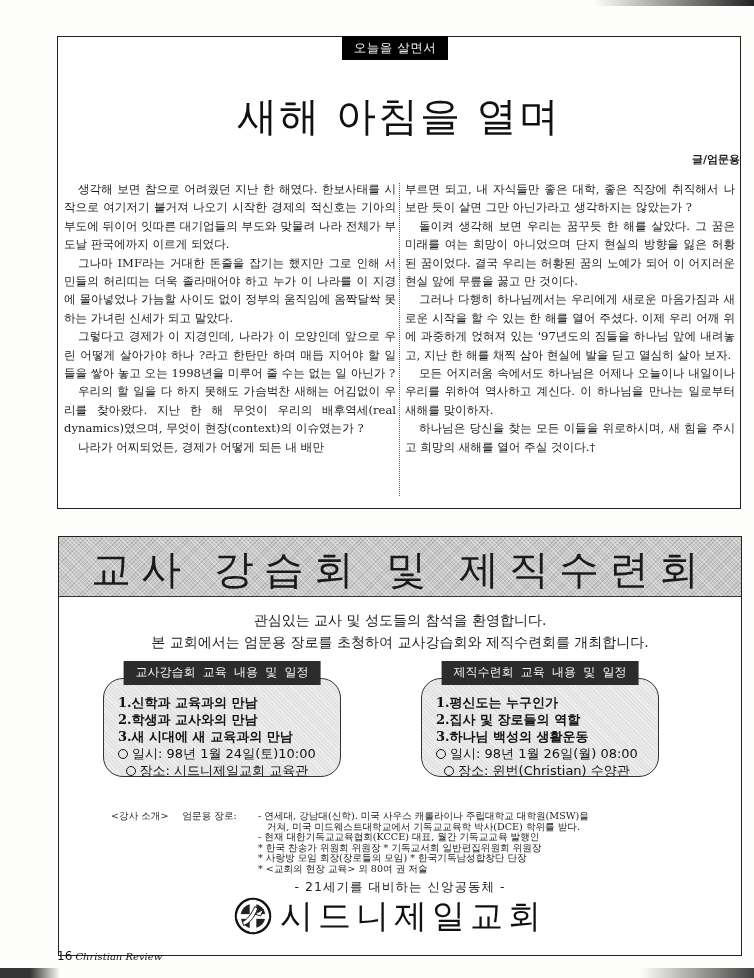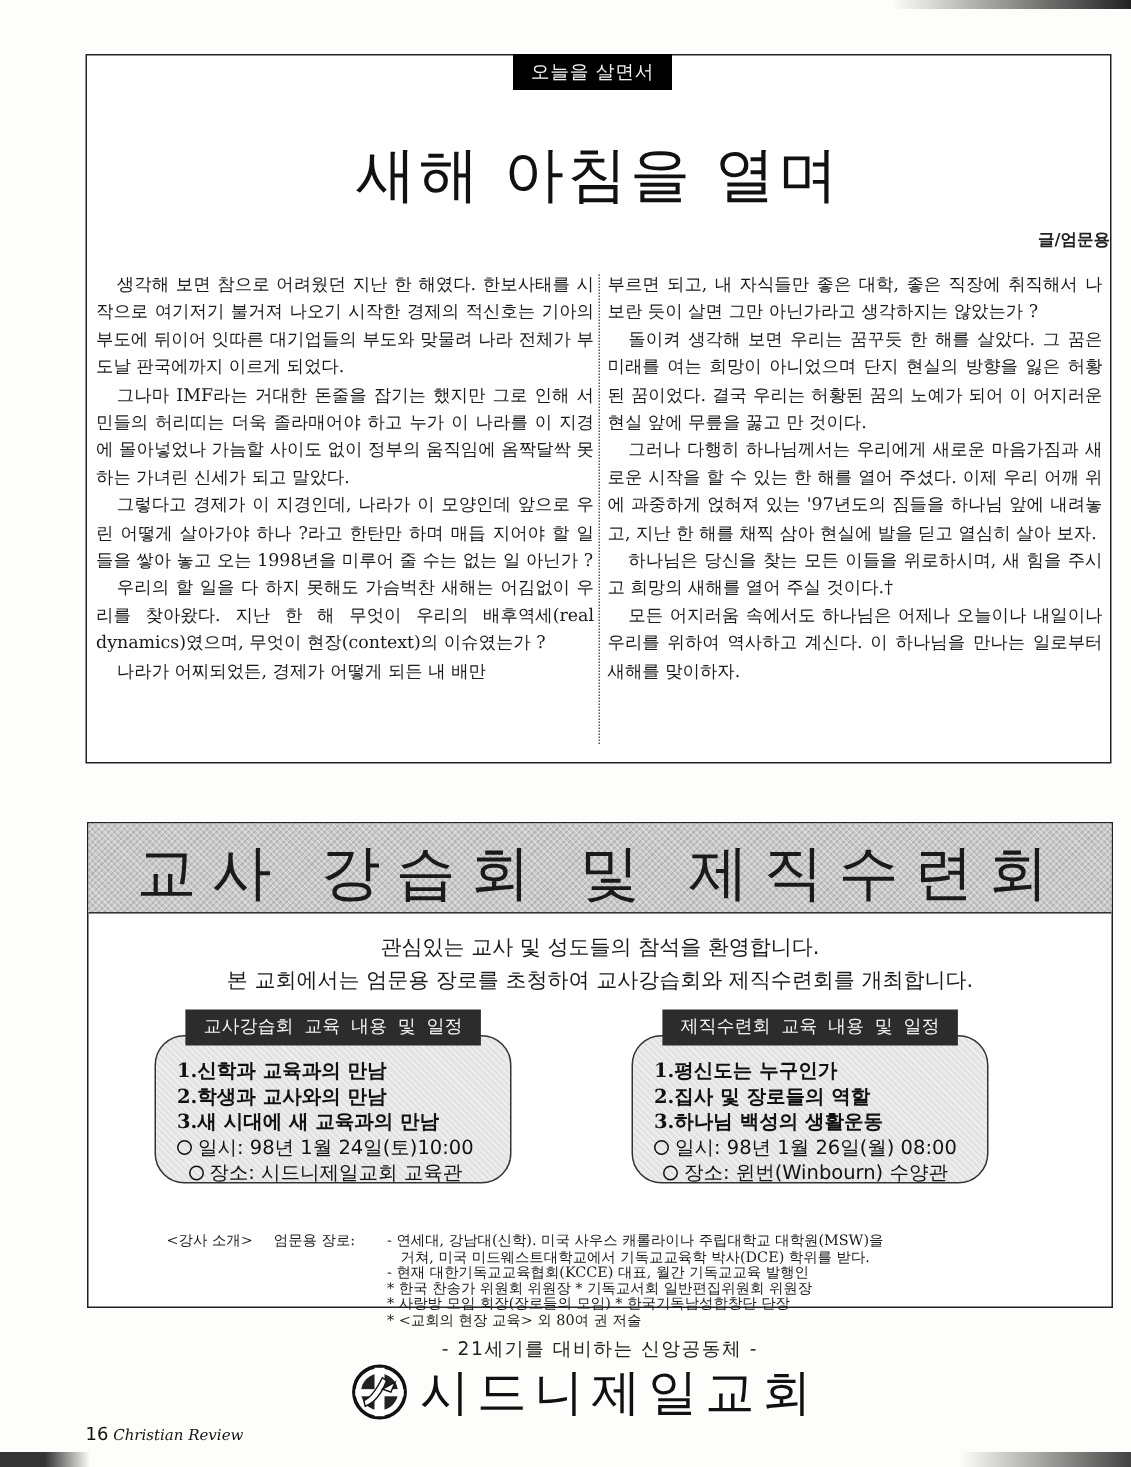"하나님은 당신을 찾는 모든 이들을" p { order: before "모든 어지러움 속에서도 하나님은 어제나" -> after "모든 어지러움 속에서도 하나님은 어제나" }
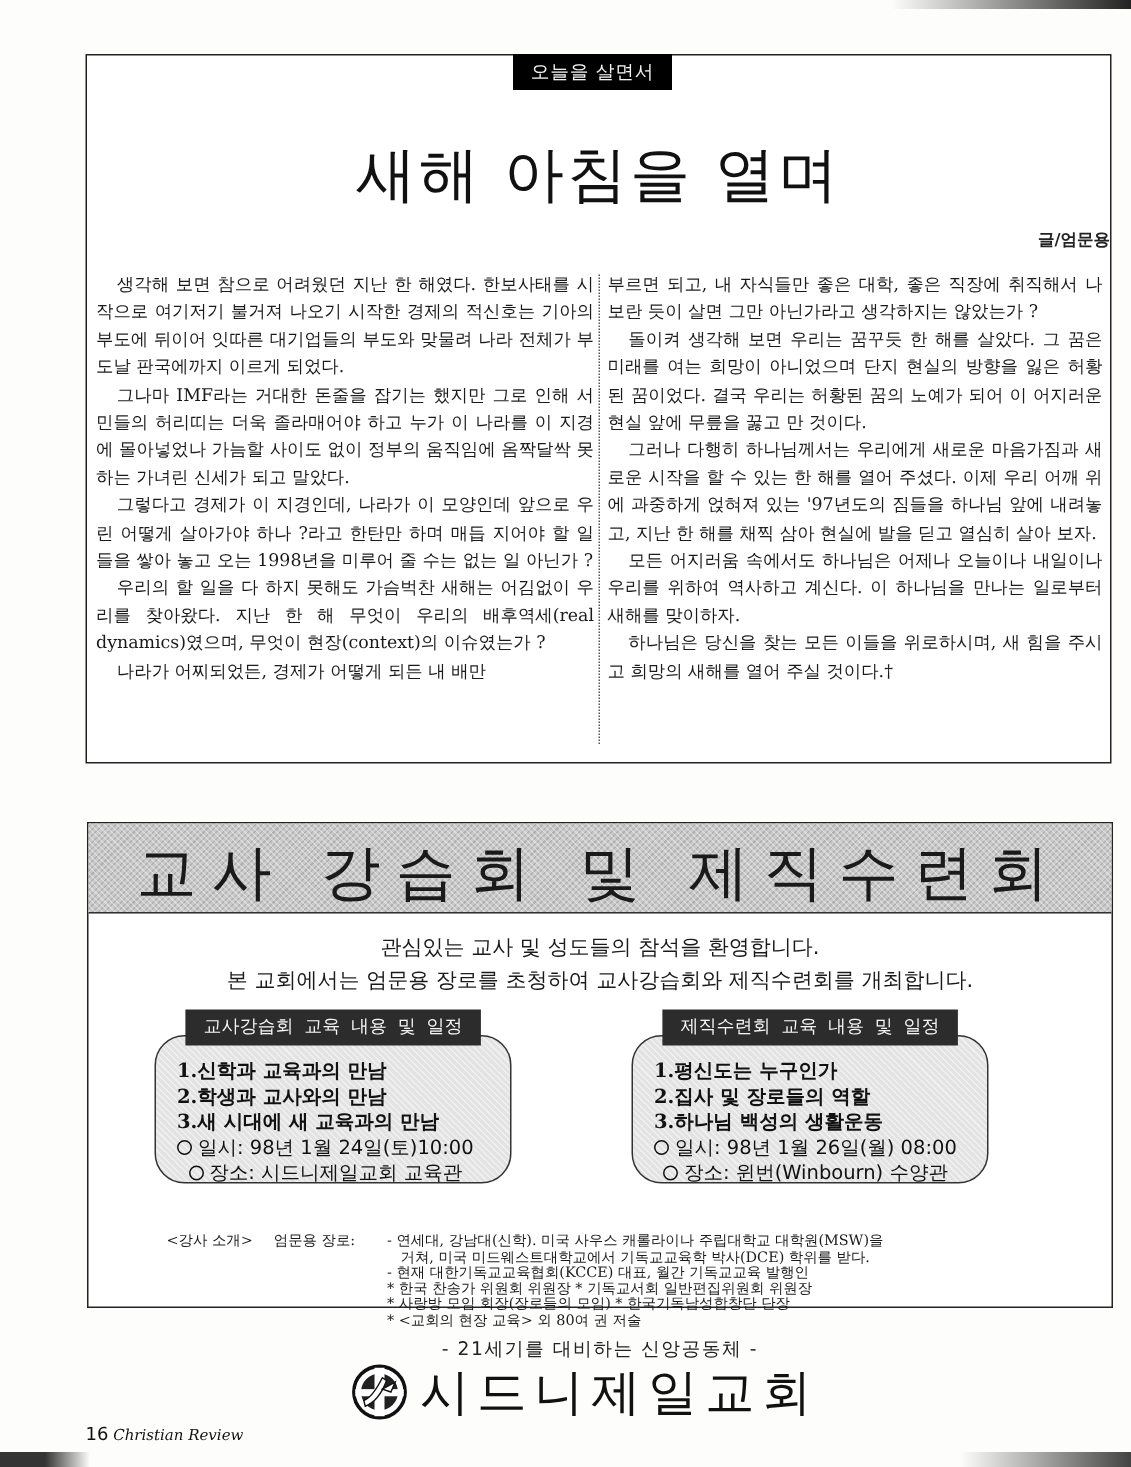"교사 강습회 및 제직수련회" .notice { height: 324px -> 420px; top: 548px -> 536px }
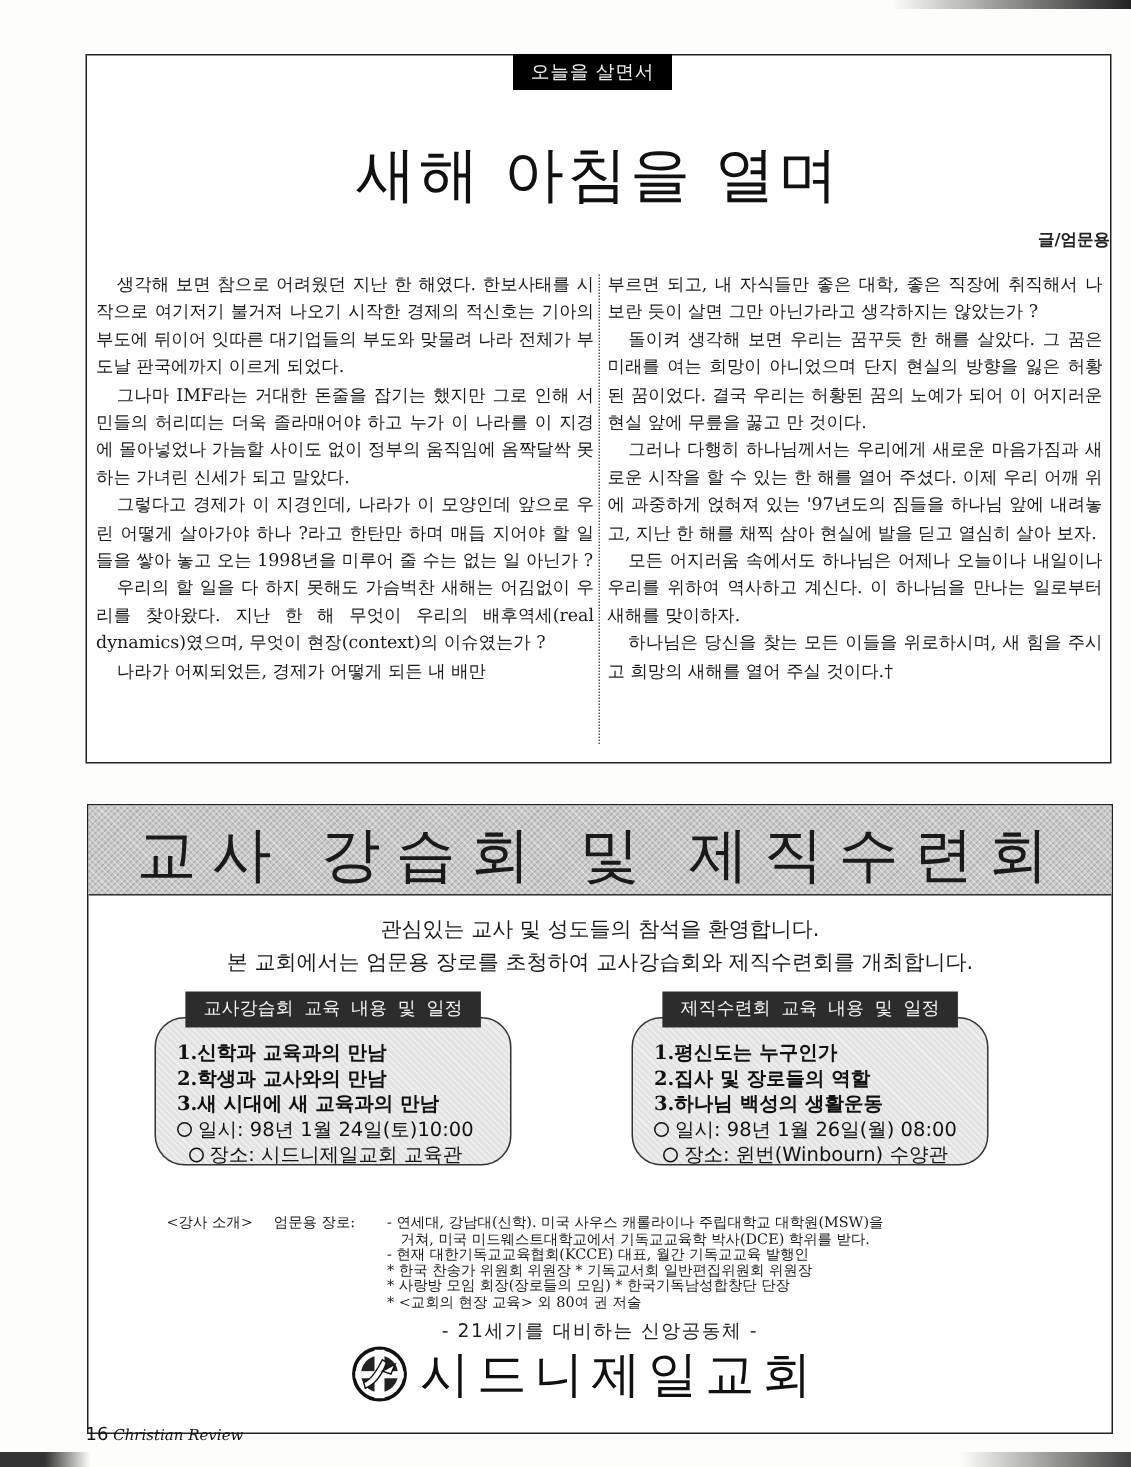"장소: 윈번(Winbourn) 수양관" span { text: Winbourn -> Christian }
